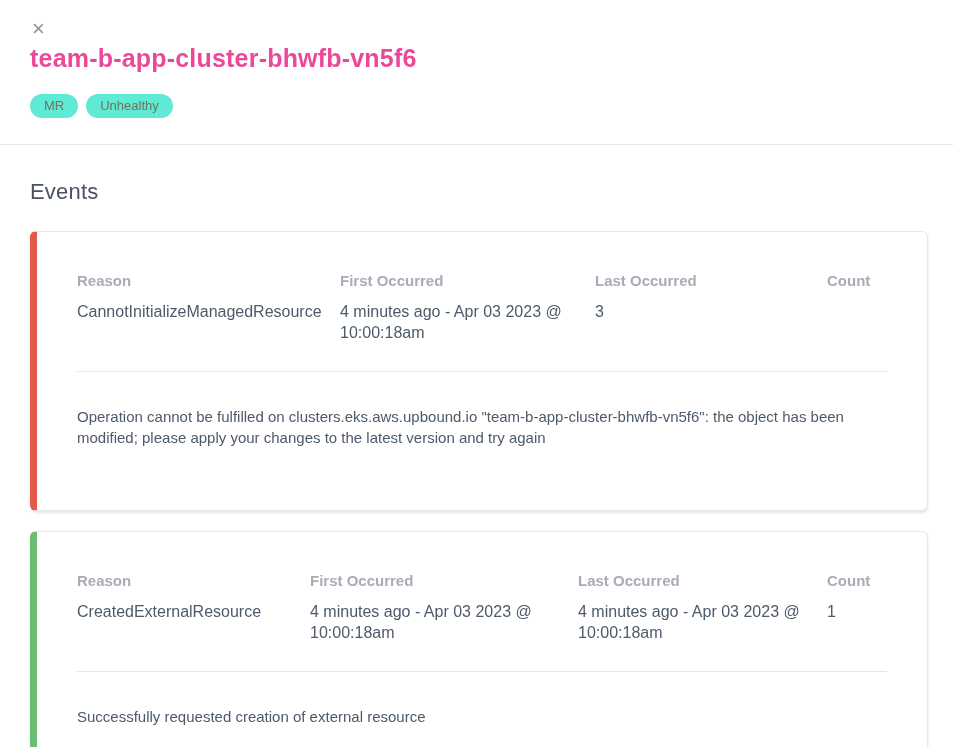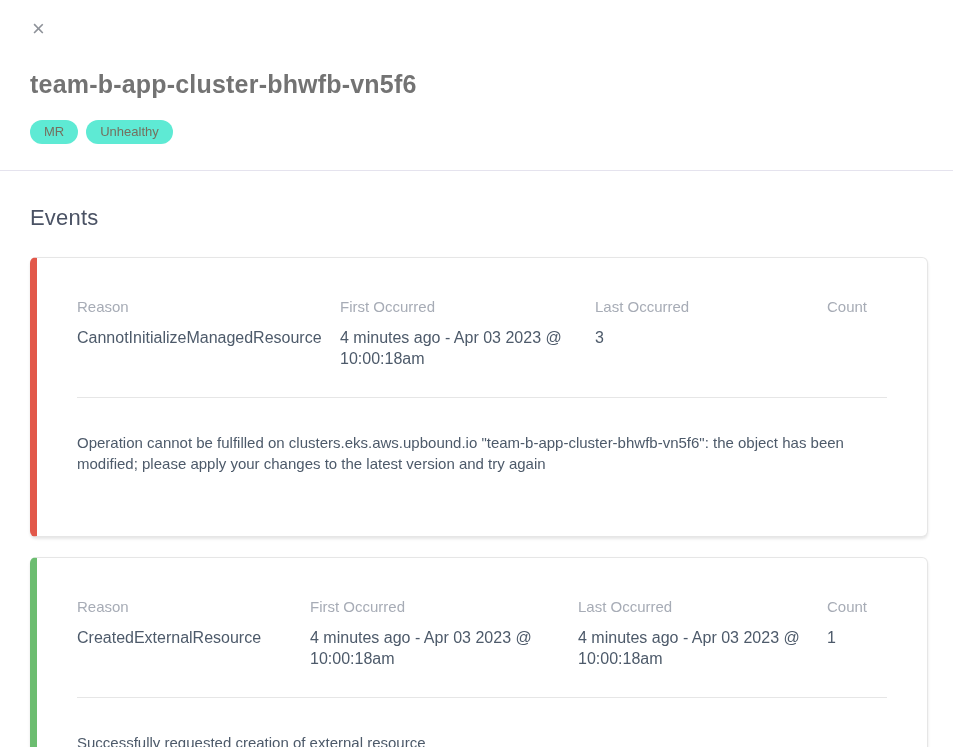"team-b-app-cluster-bhwfb-vn5f6" .page-title { color: #737373 -> #ec4899; margin-top: 26px -> none }
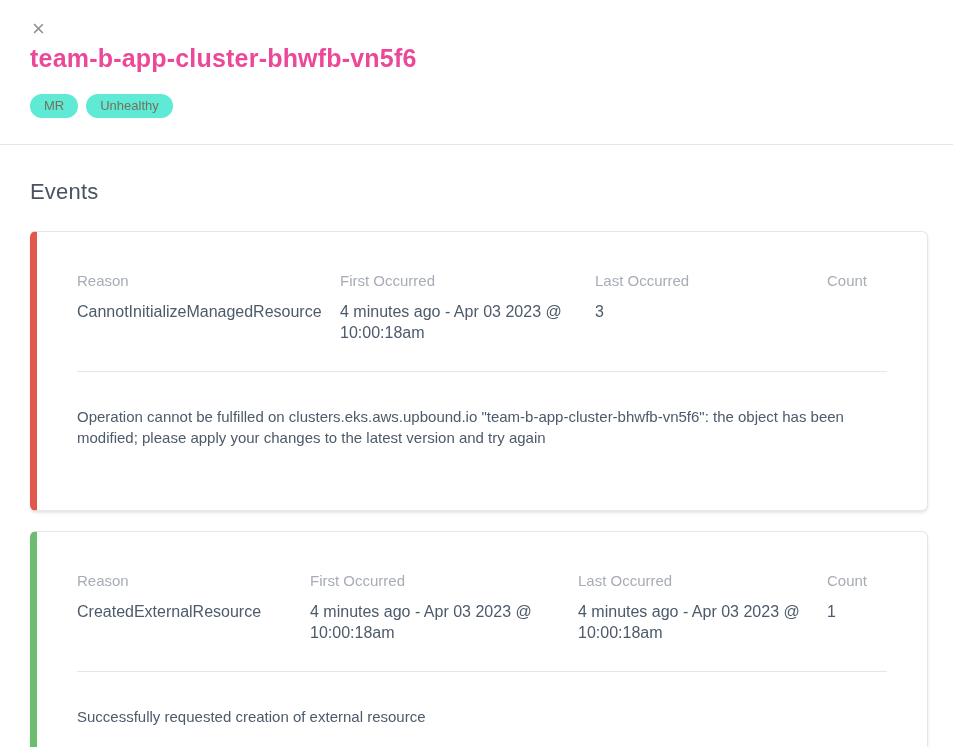"Reason" .col-header { font-weight: 400 -> 700 }
